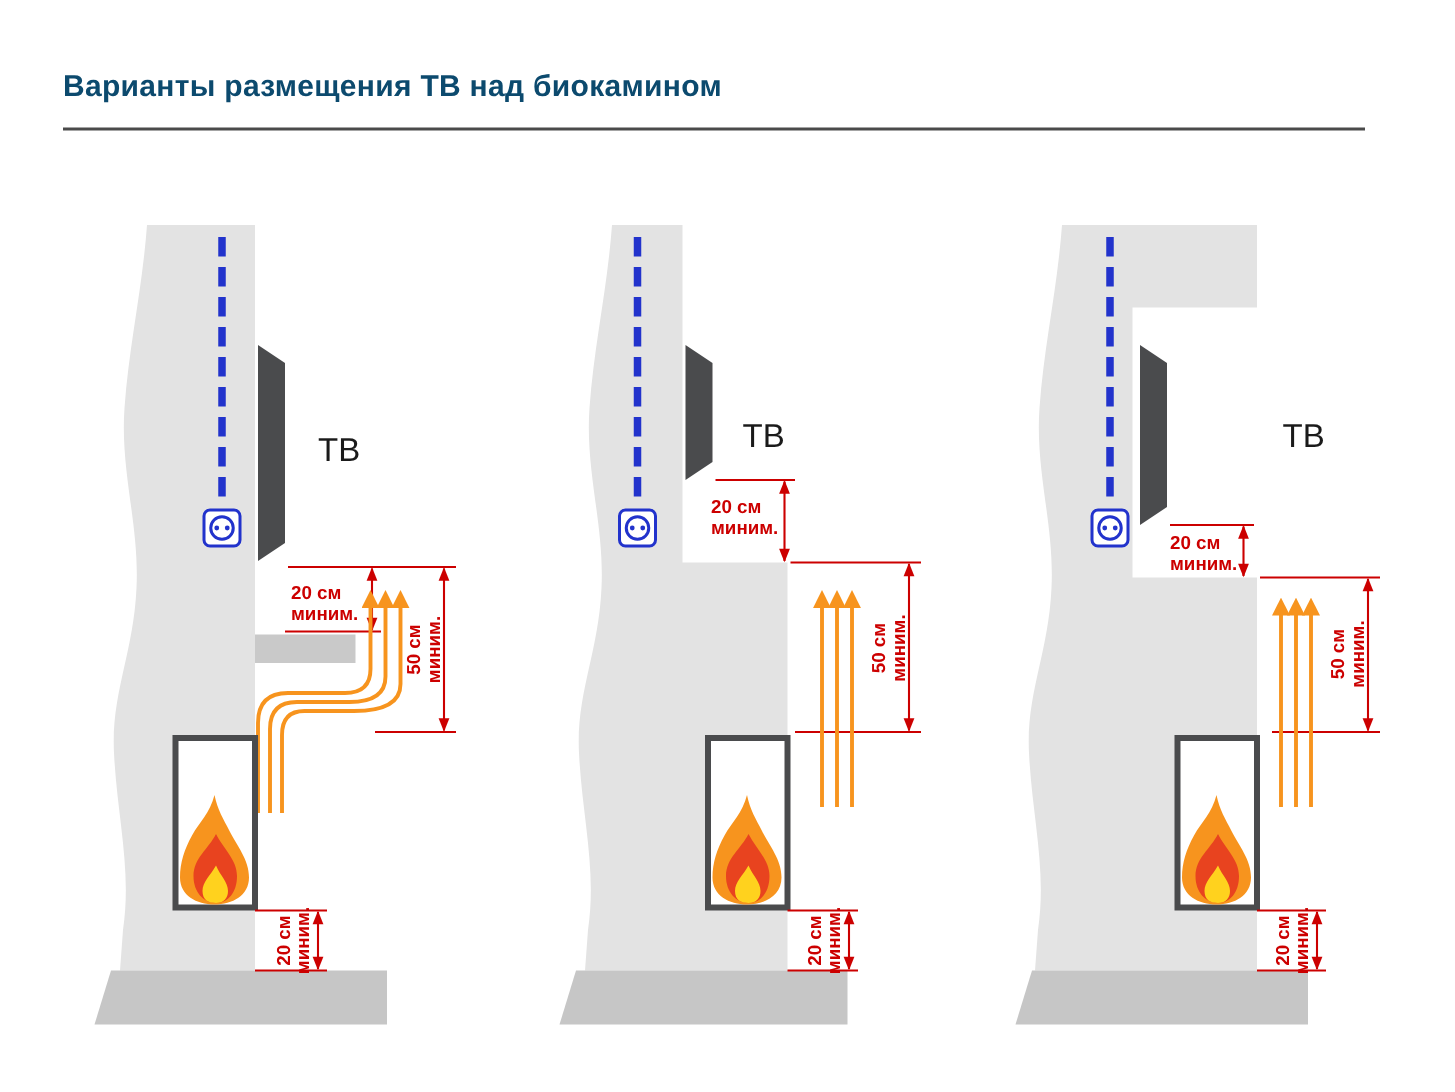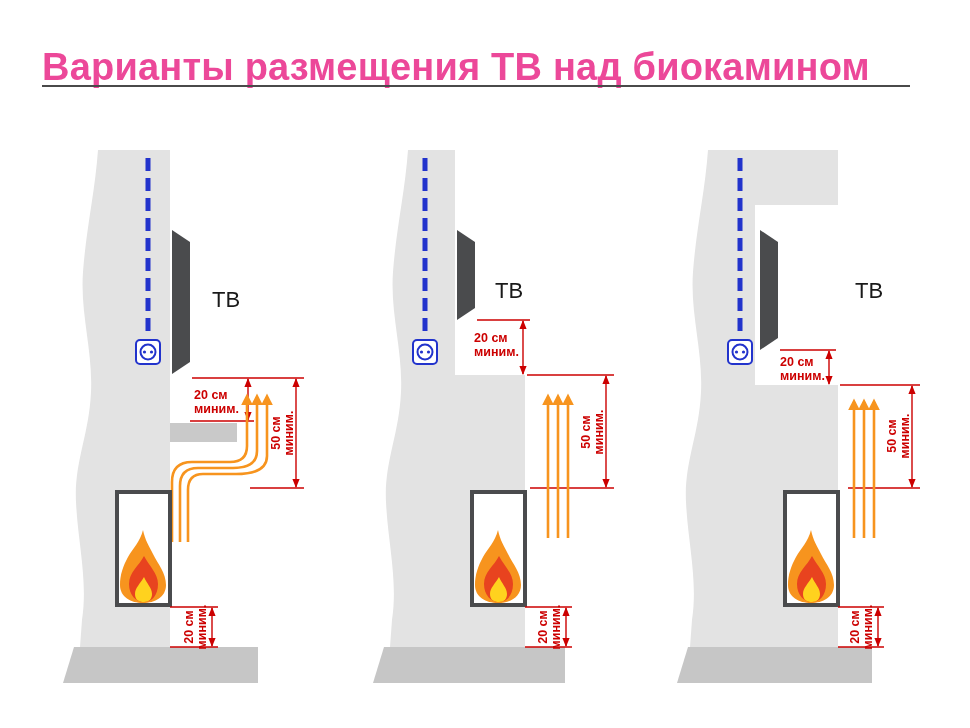"Варианты размещения ТВ над биокамином" .title { color: #ec4899 -> #0c4a6e; font-size: 38px -> 20px }
